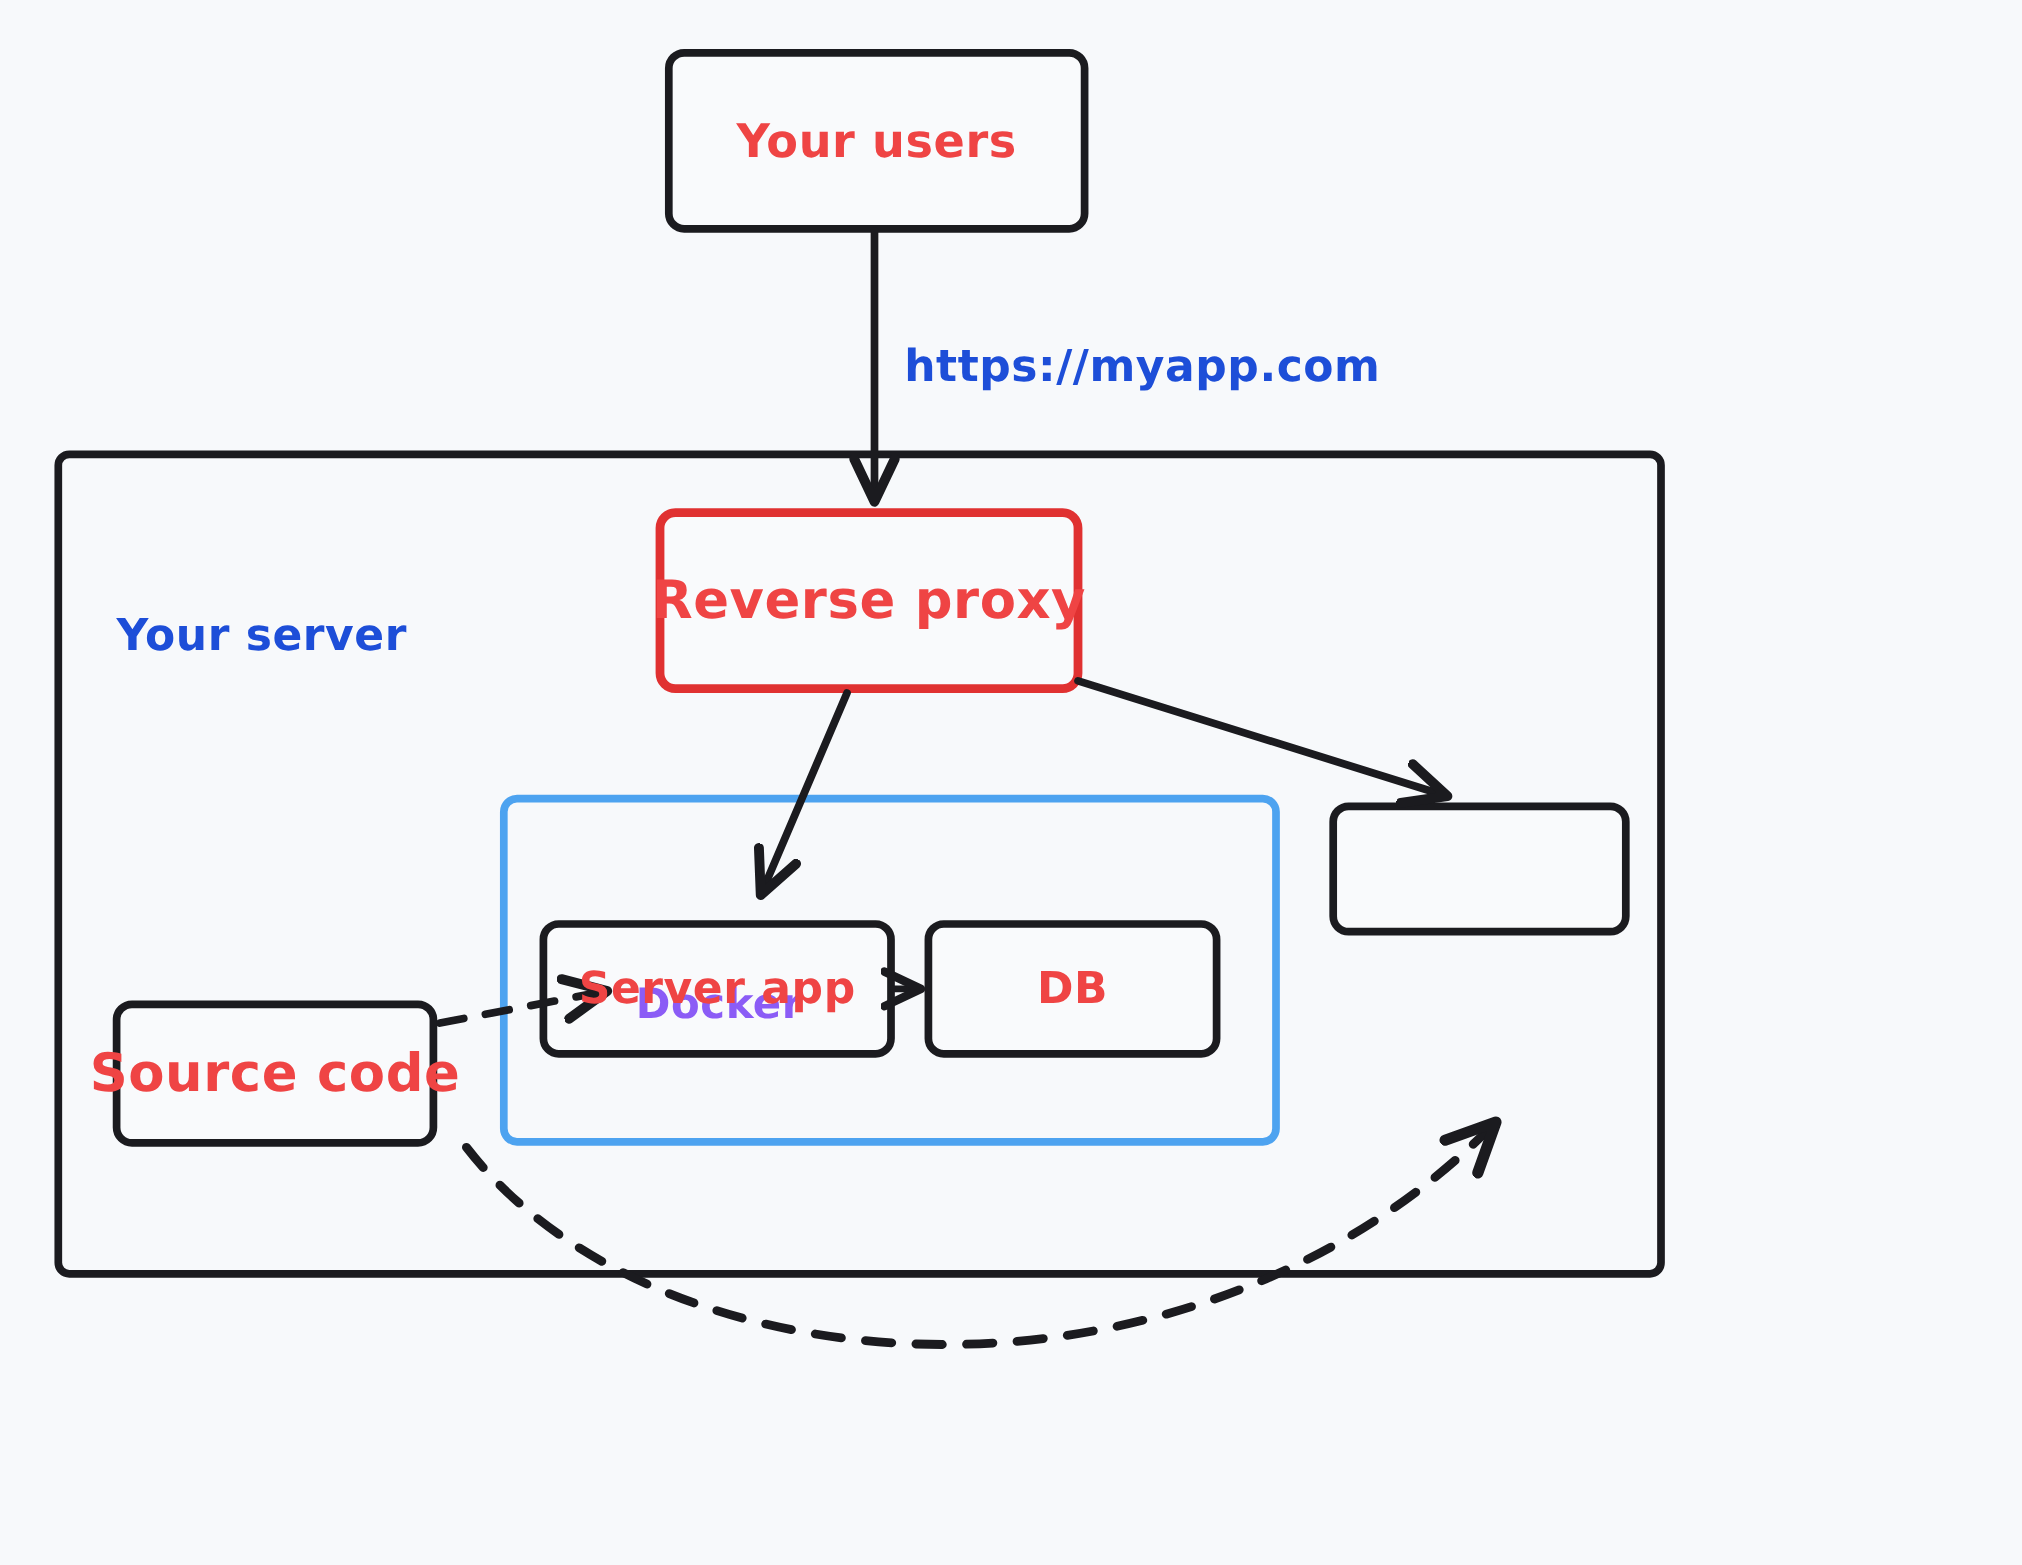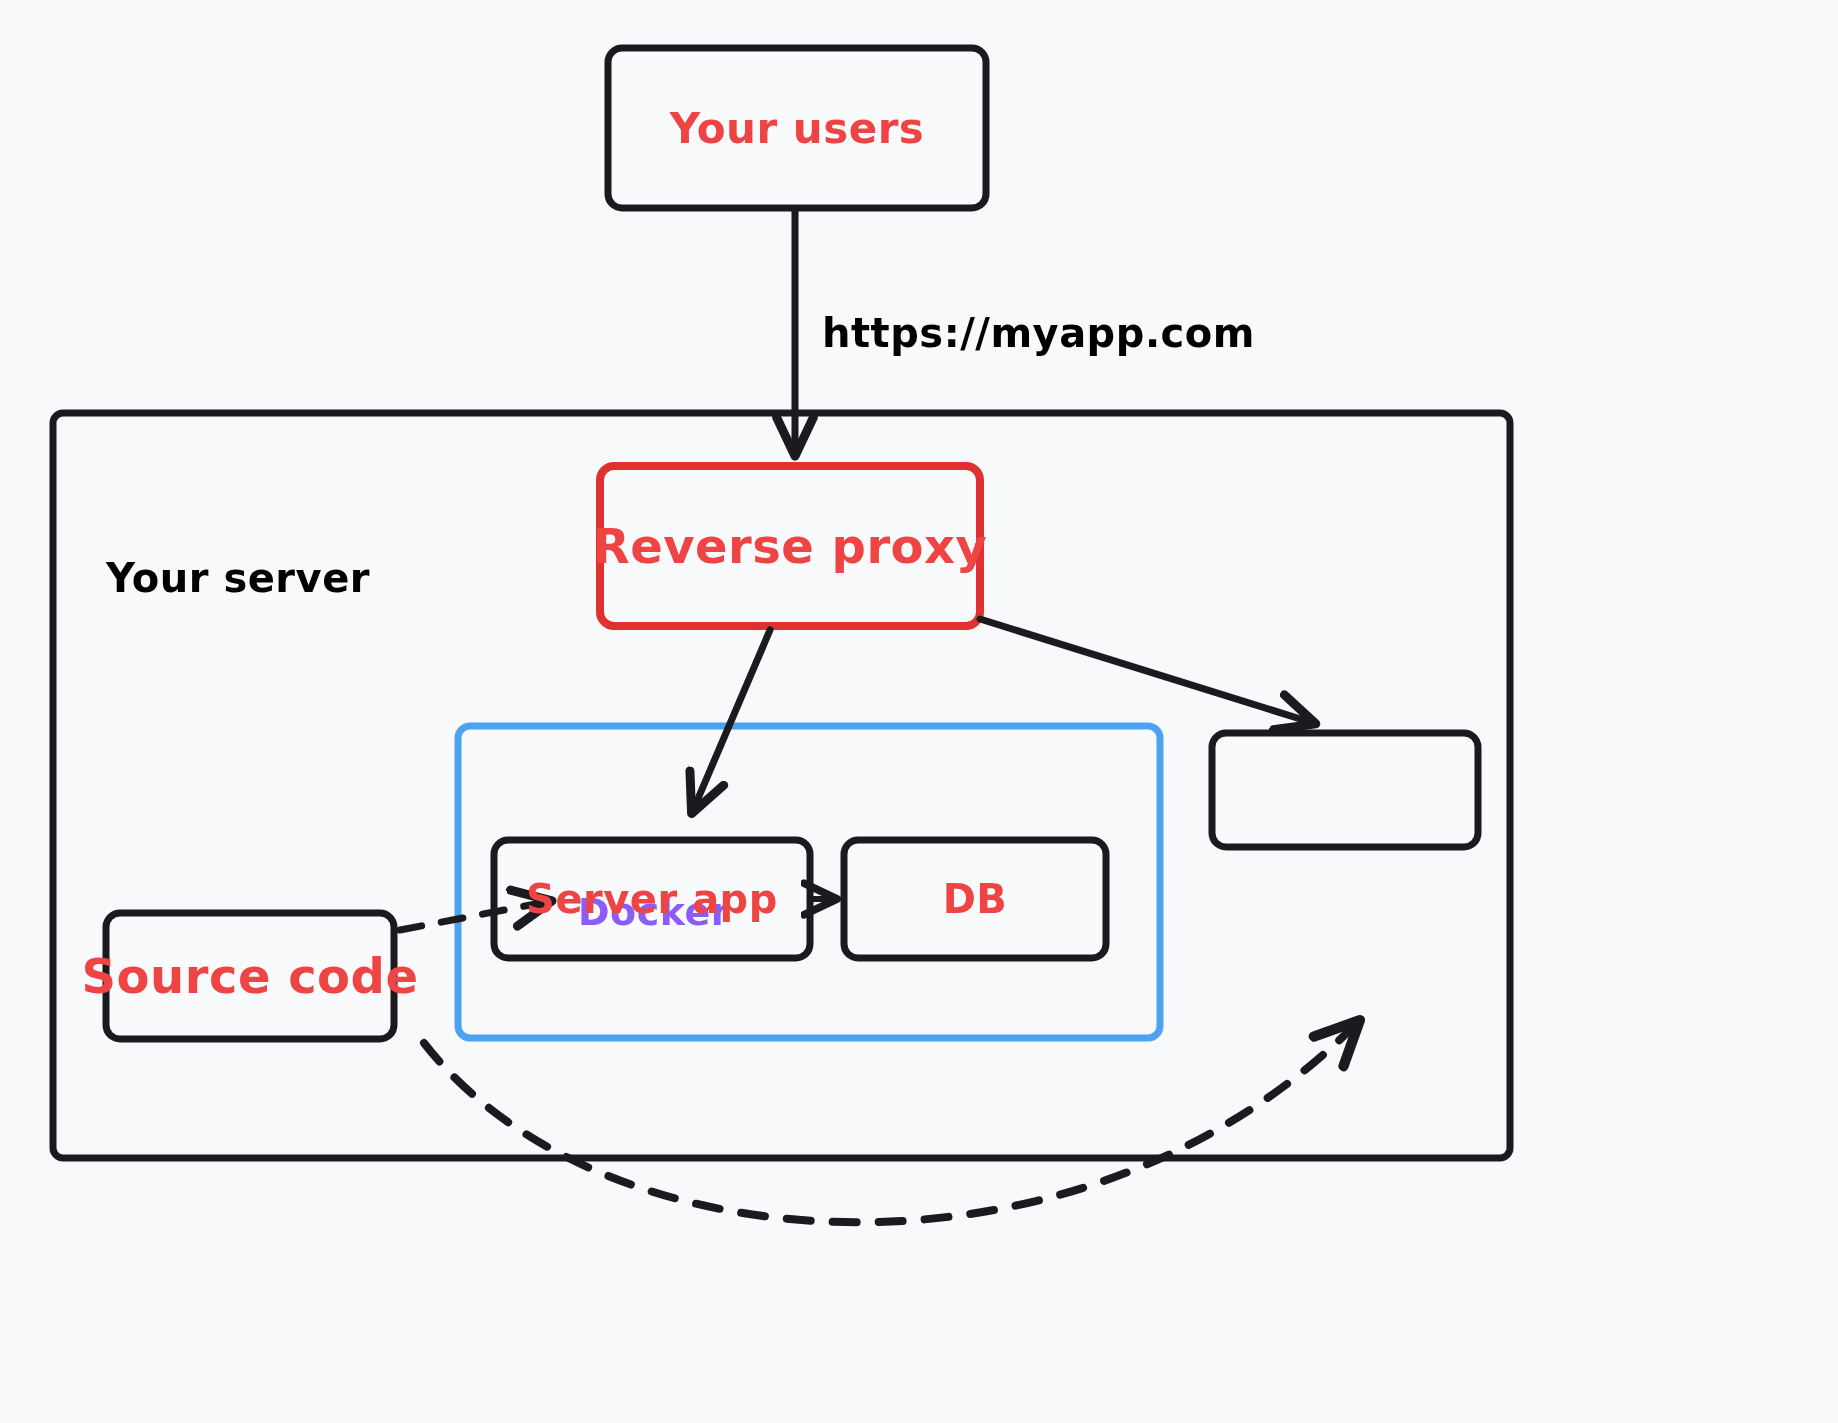"https://myapp.com" .free-label { color: #000000 -> #1d4ed8 }
